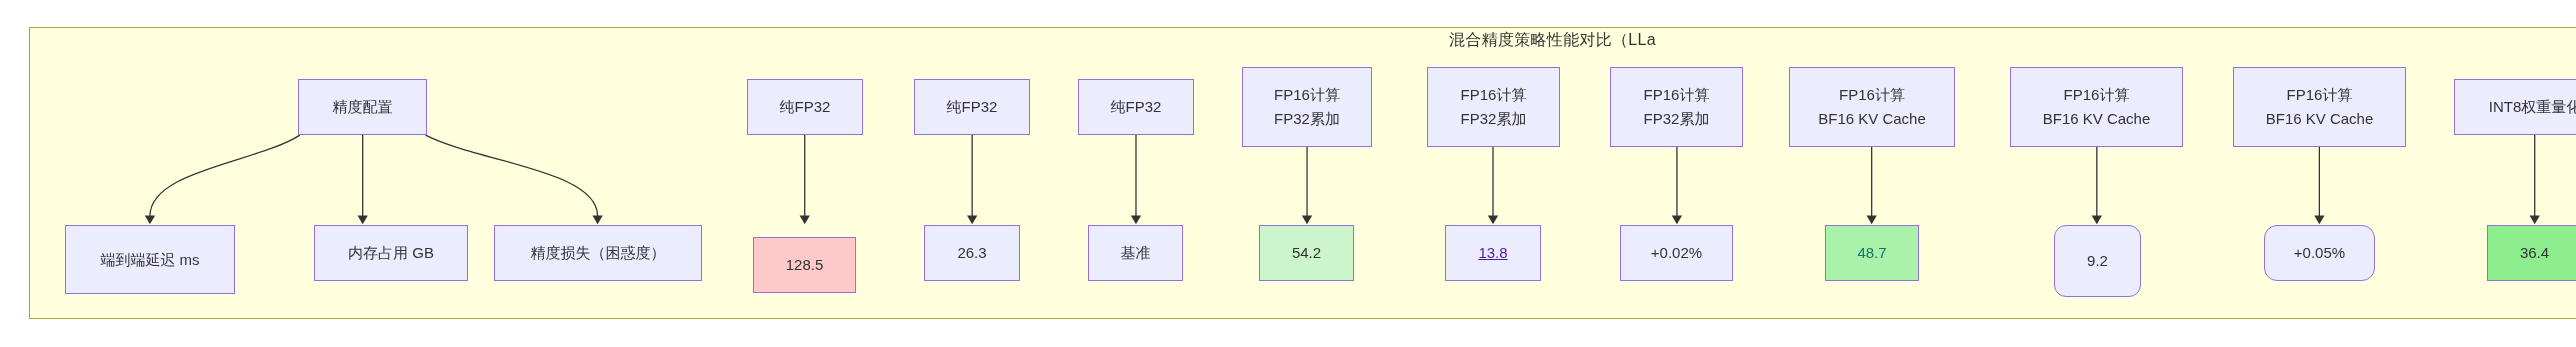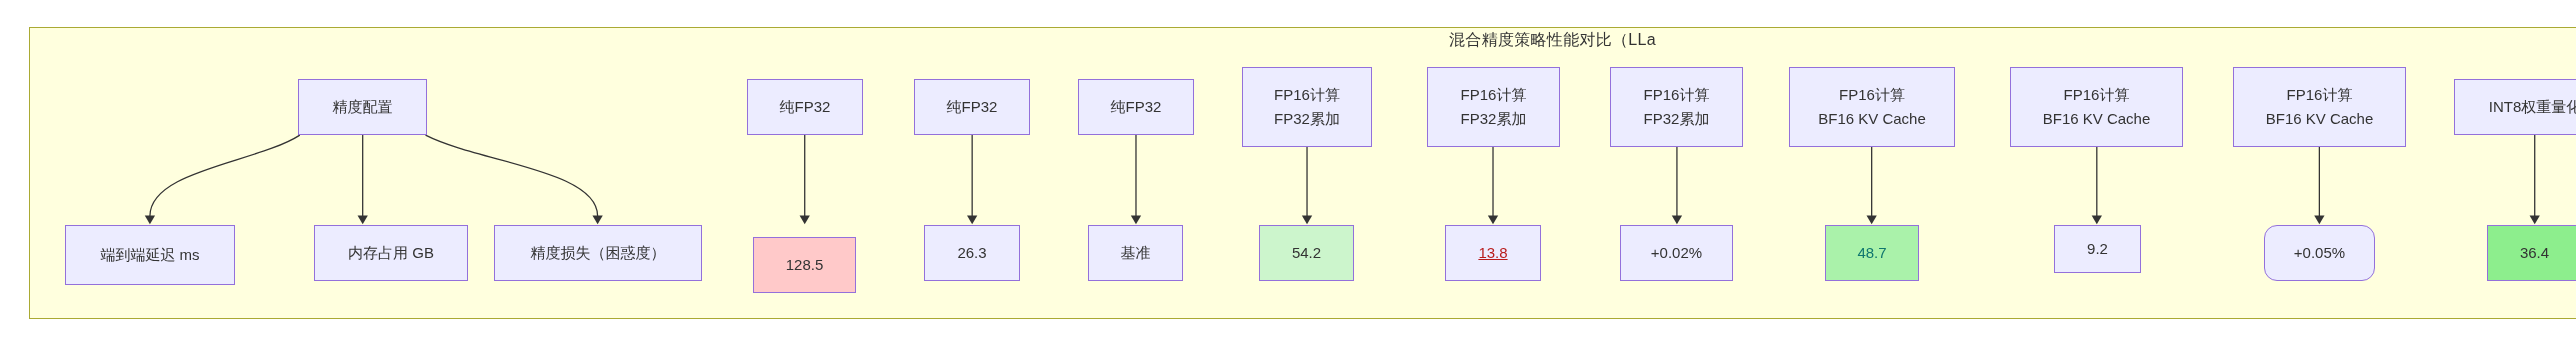"端到端延迟 ms" div.node { height: 60px -> 69px }
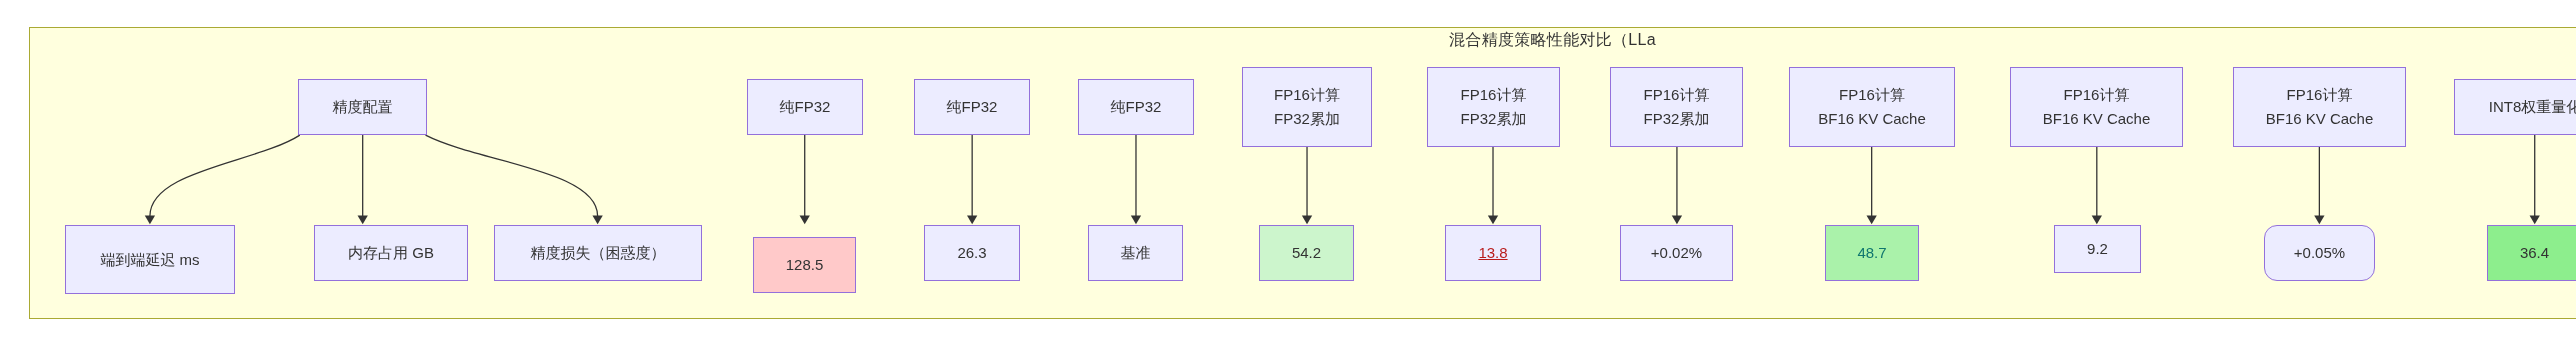"13.8" div.node { color: #b91c1c -> #4c1d95 }
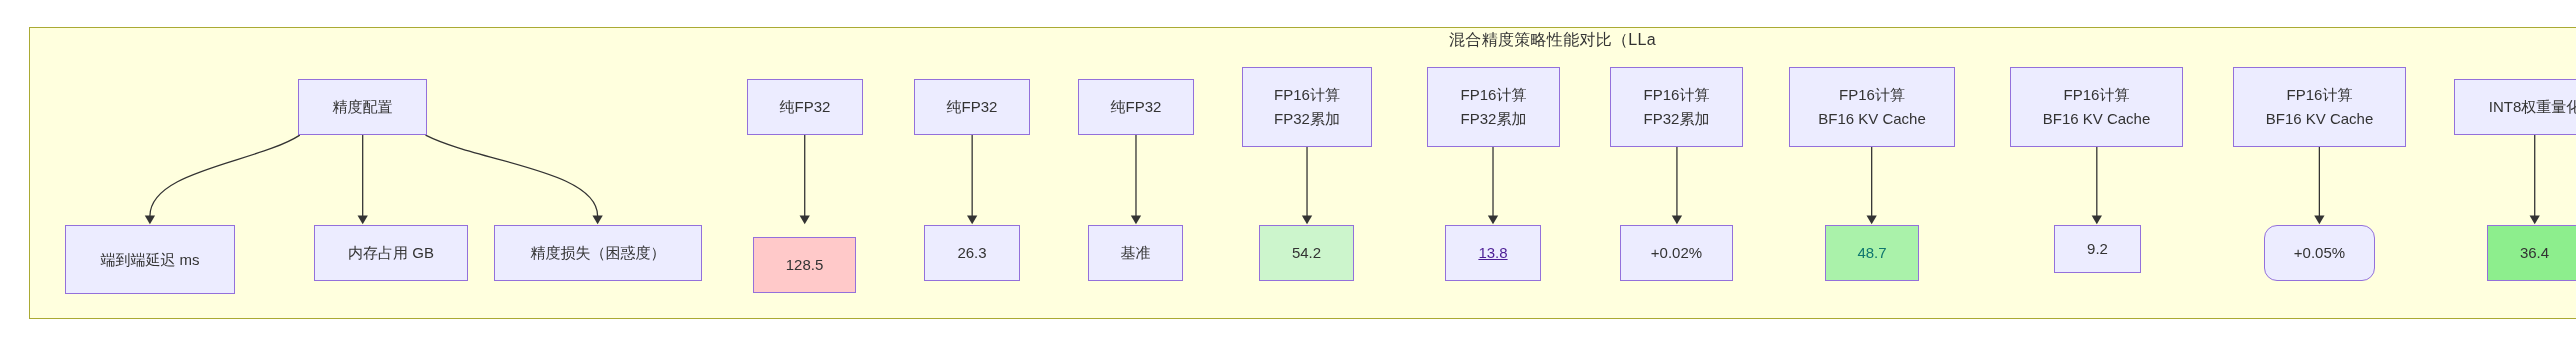"9.2" div.node { border-radius: none -> 12px; height: 48px -> 72px }
